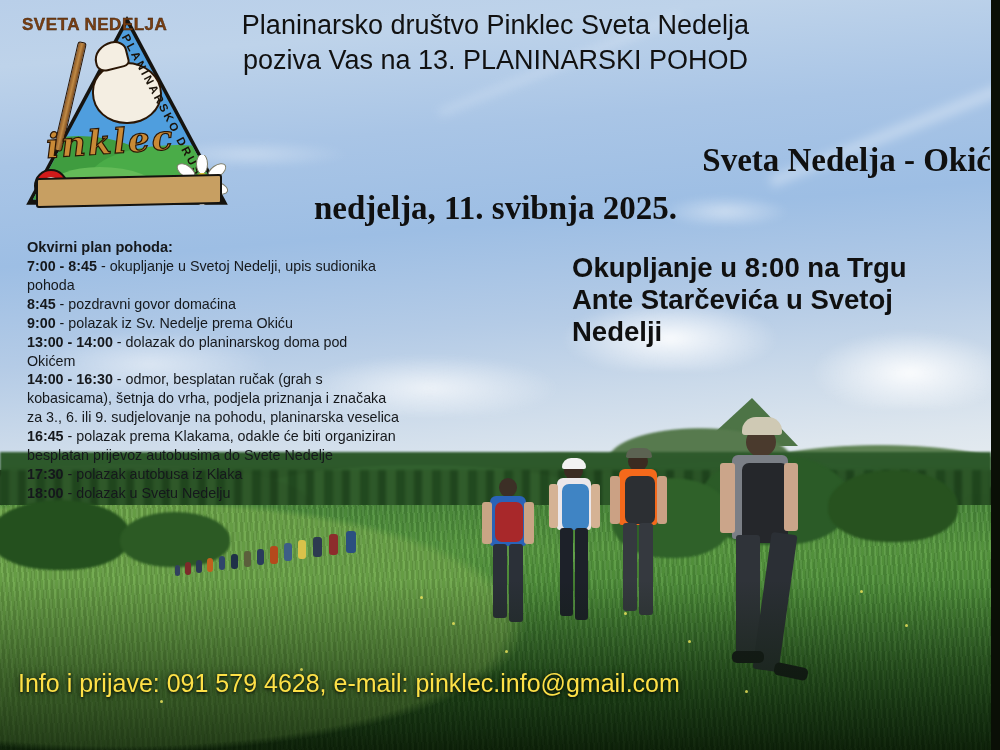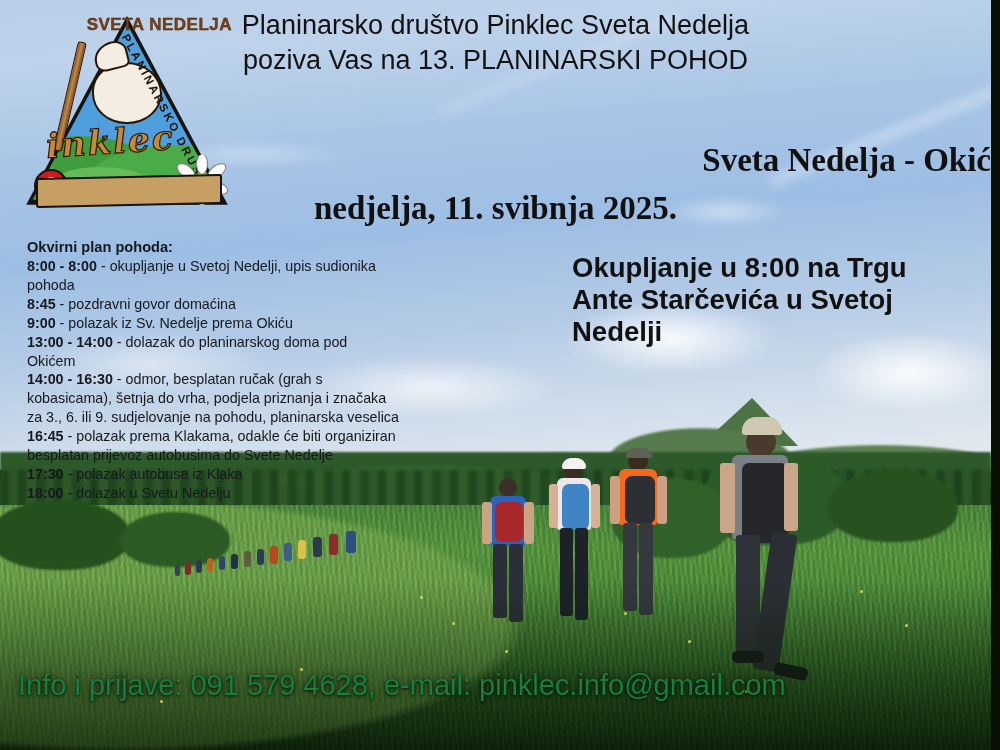"SVETA NEDELJA" .banner-txt { text-align: right -> left }
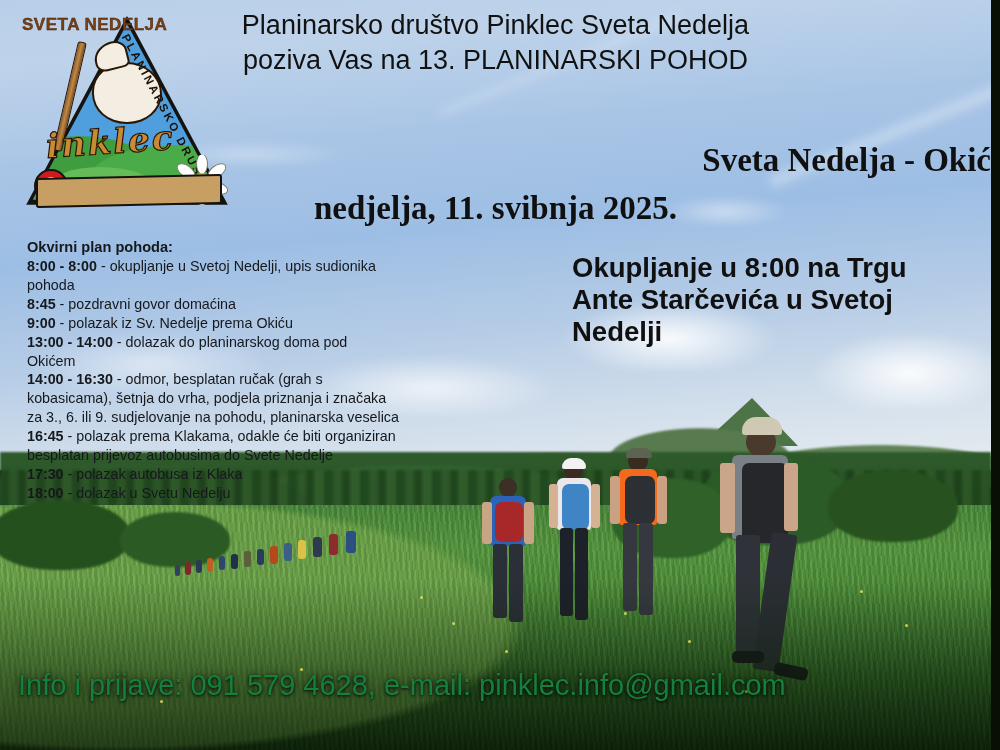"8:00 - 8:00" span.t { text: 8:00 - 8:00 -> 7:00 - 8:45 }
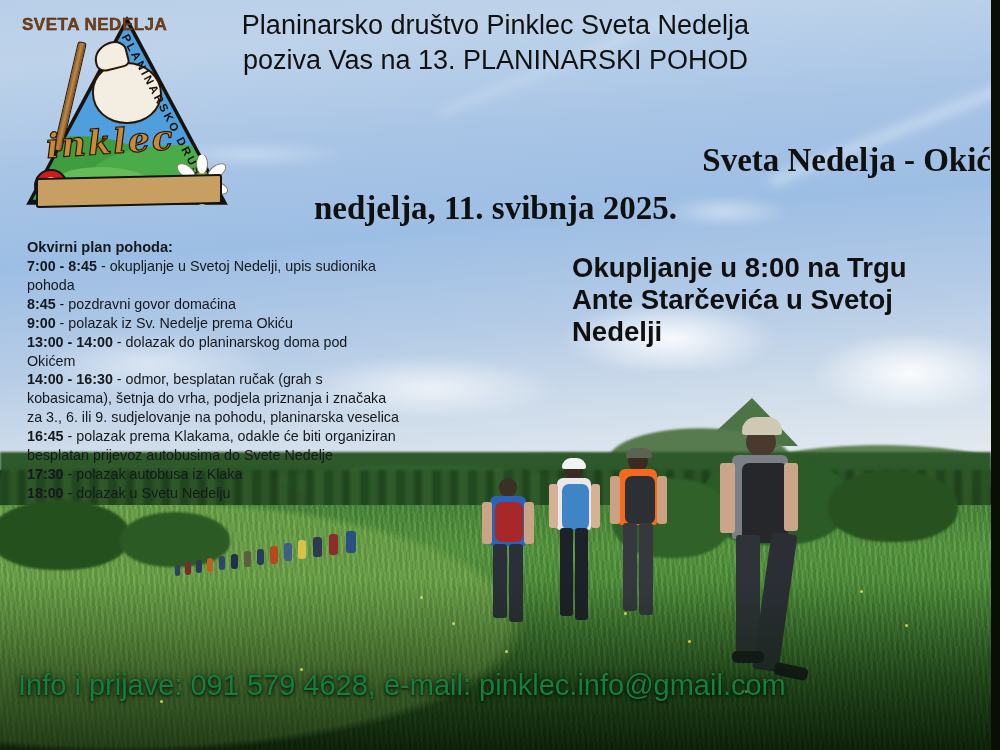"Info i prijave: 091 579" #contact { color: #15803d -> #fde047; font-size: 29px -> 25px }
